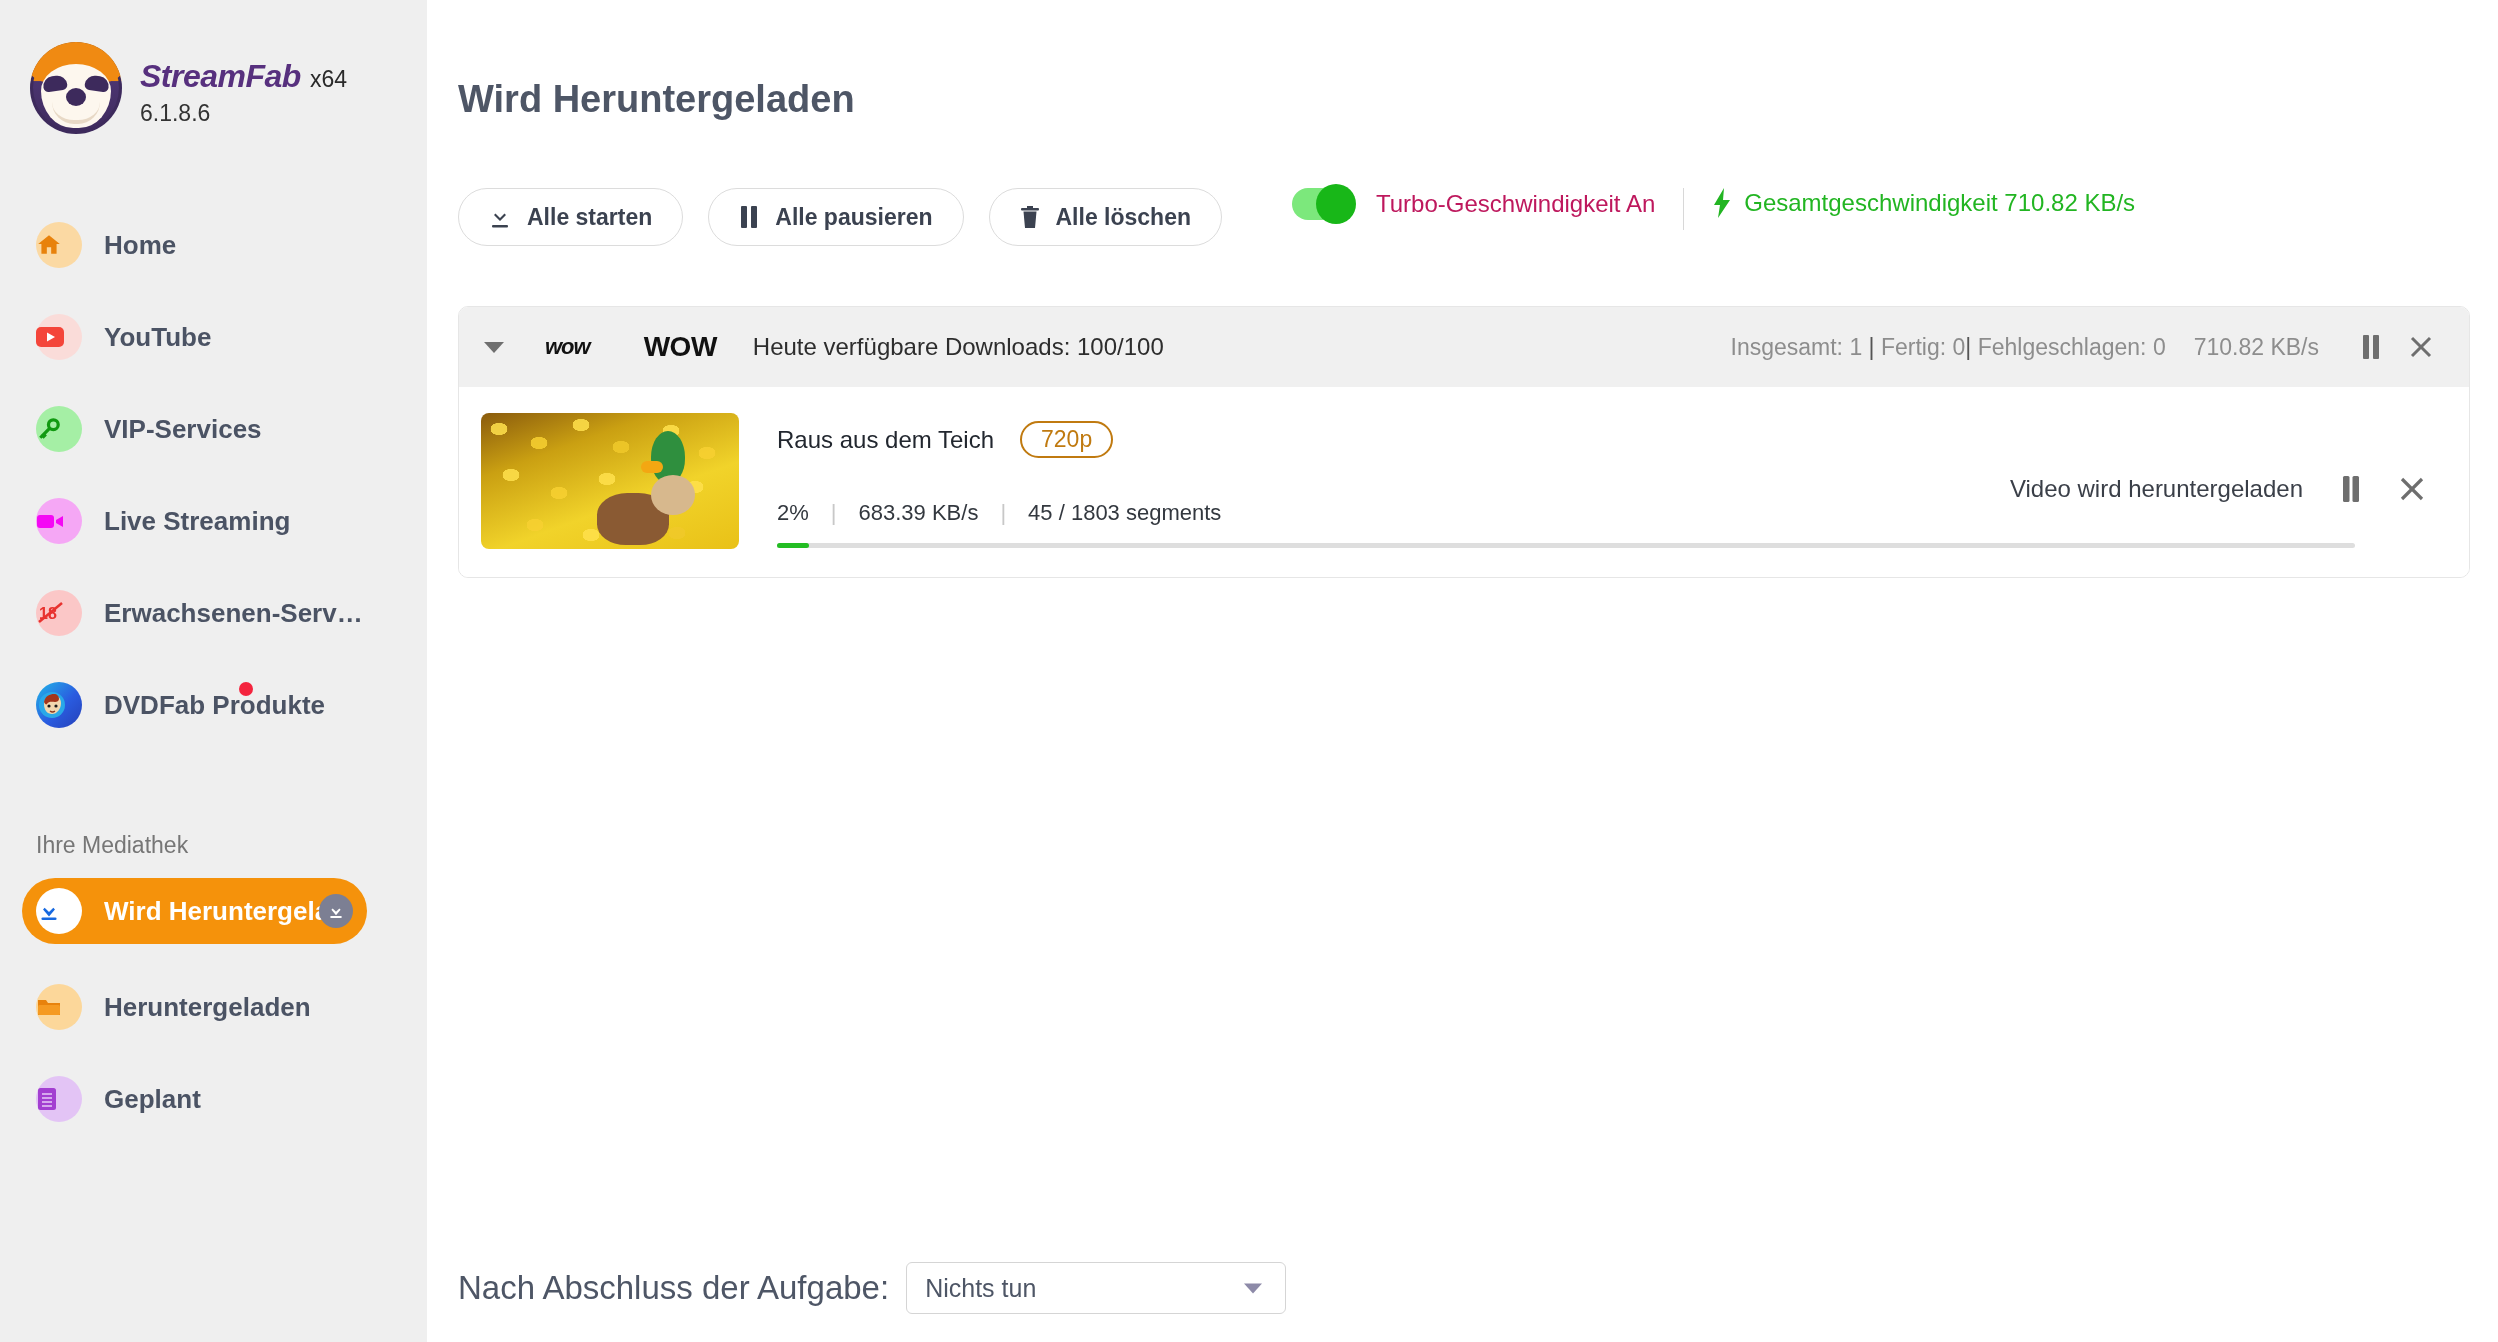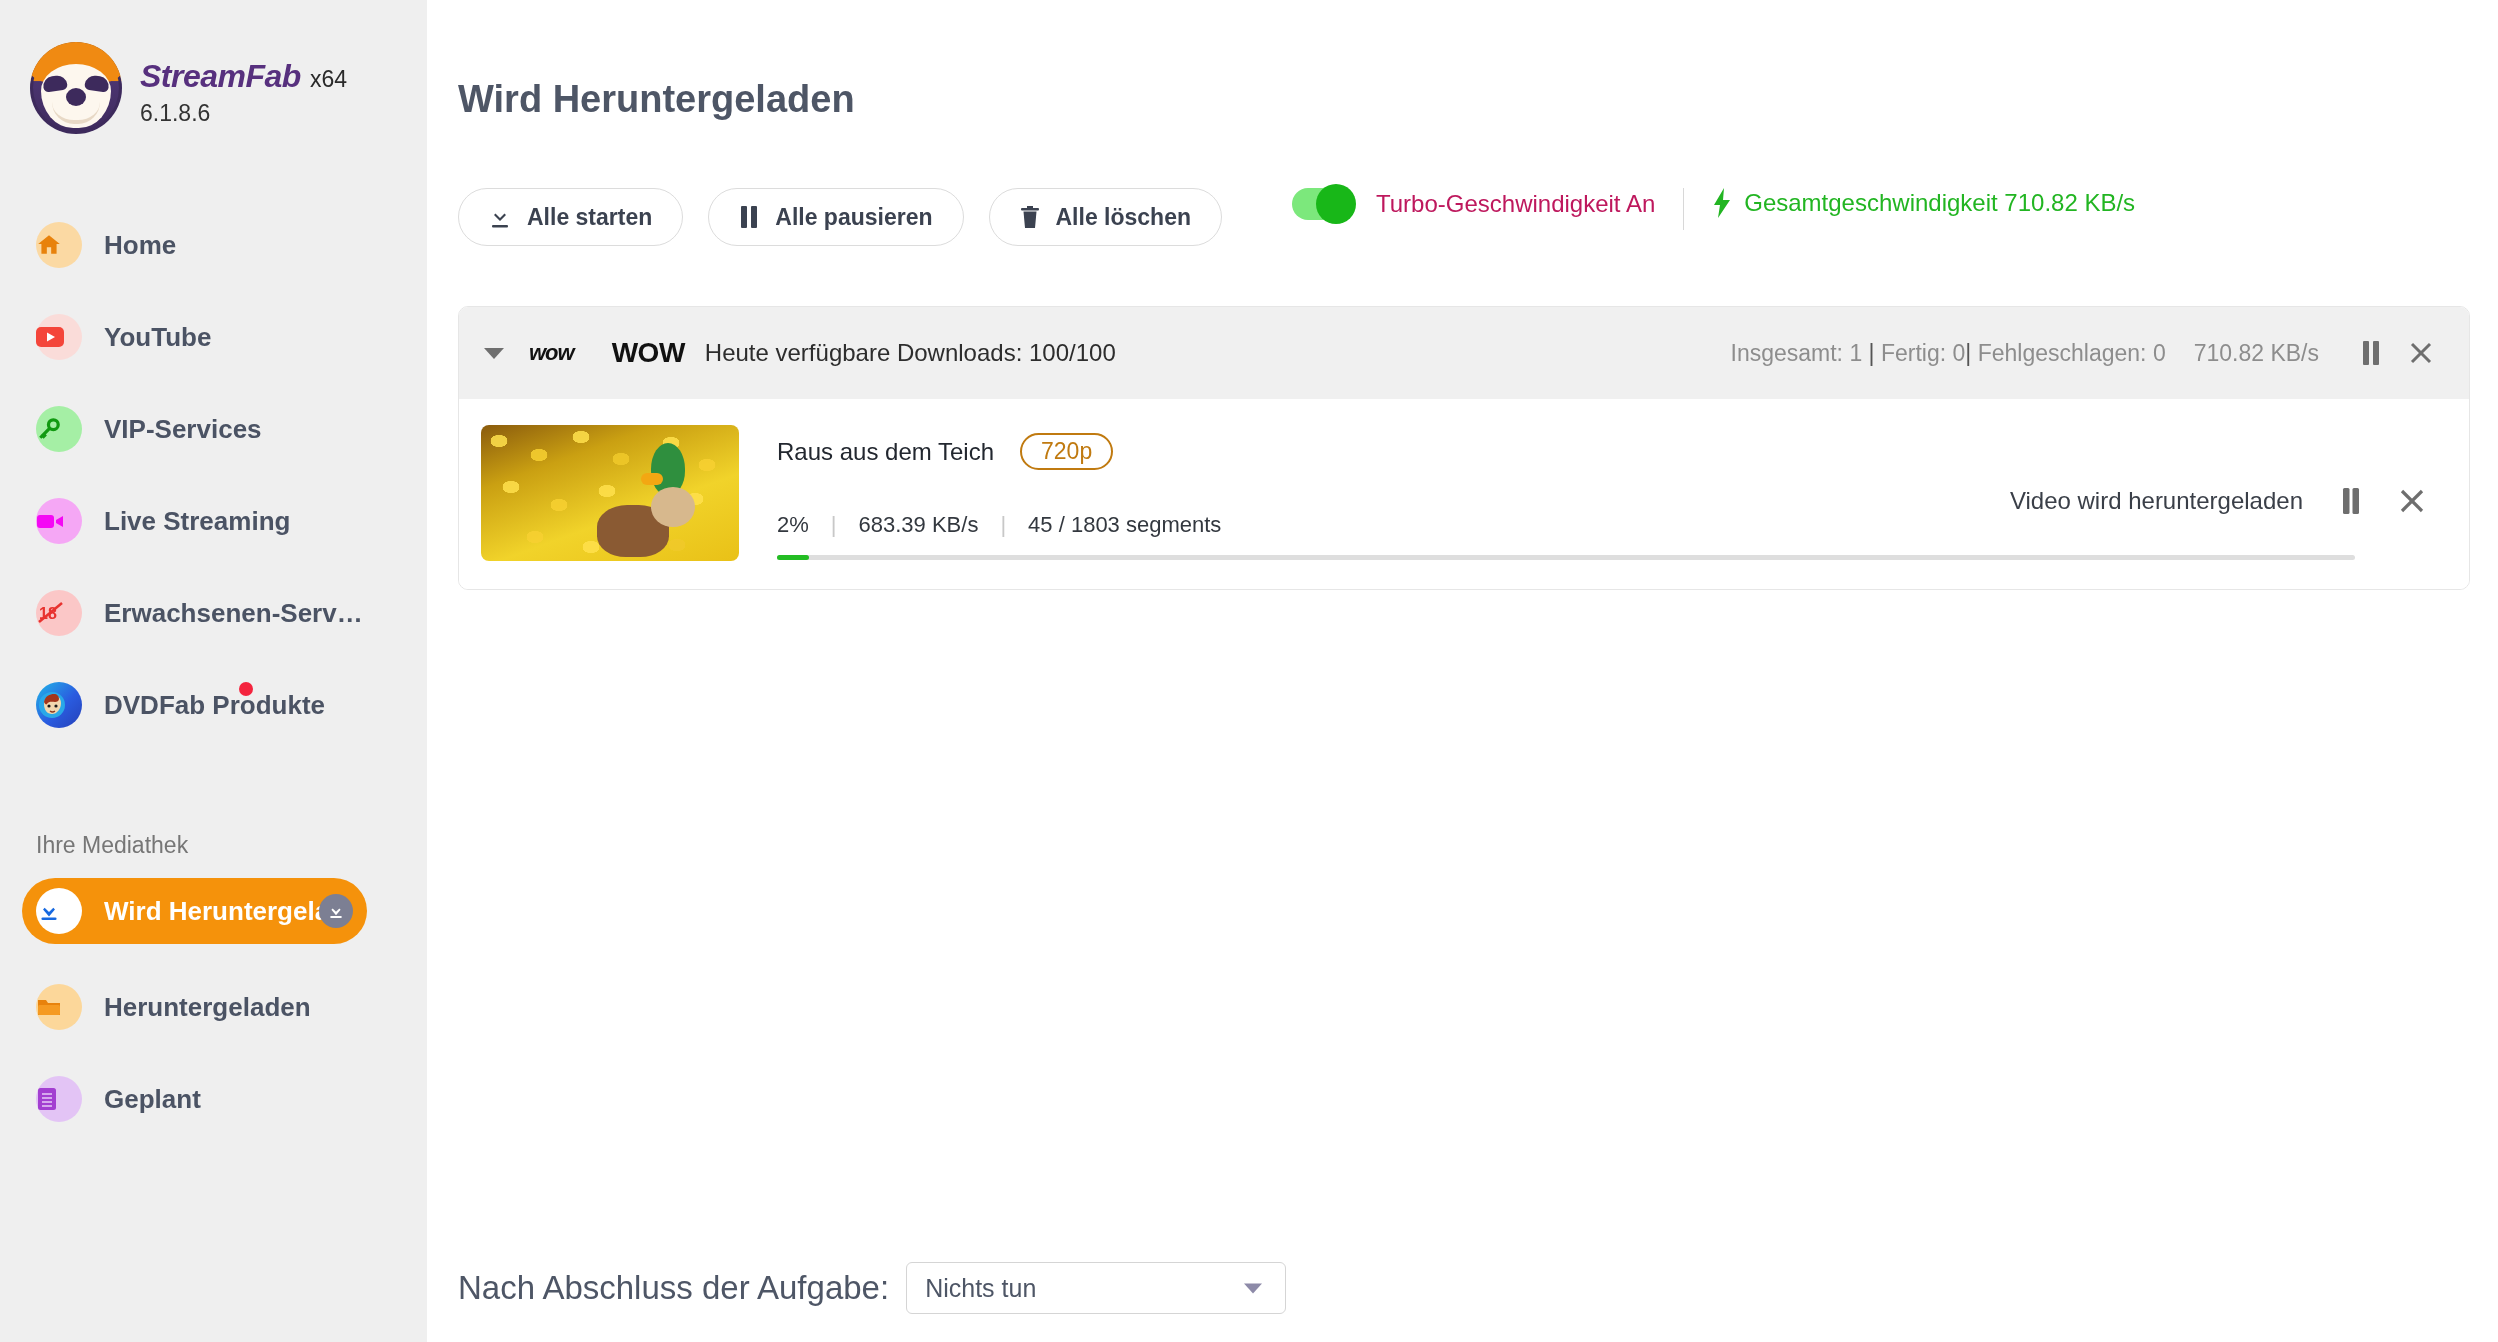"wow" .group-head { gap: none -> 16px; height: 92px -> 80px }
